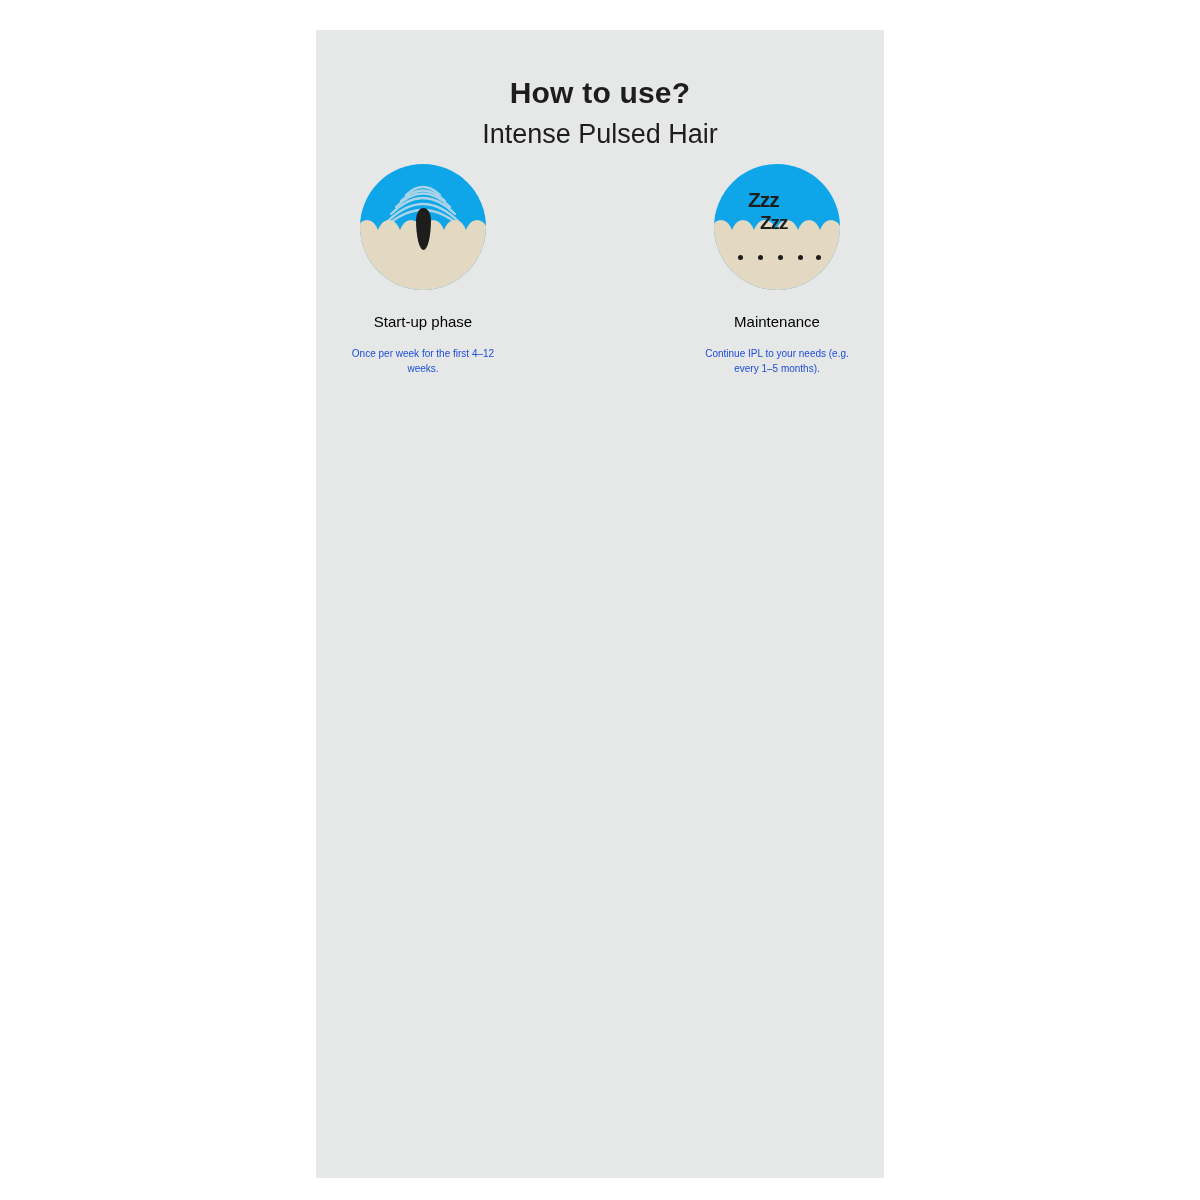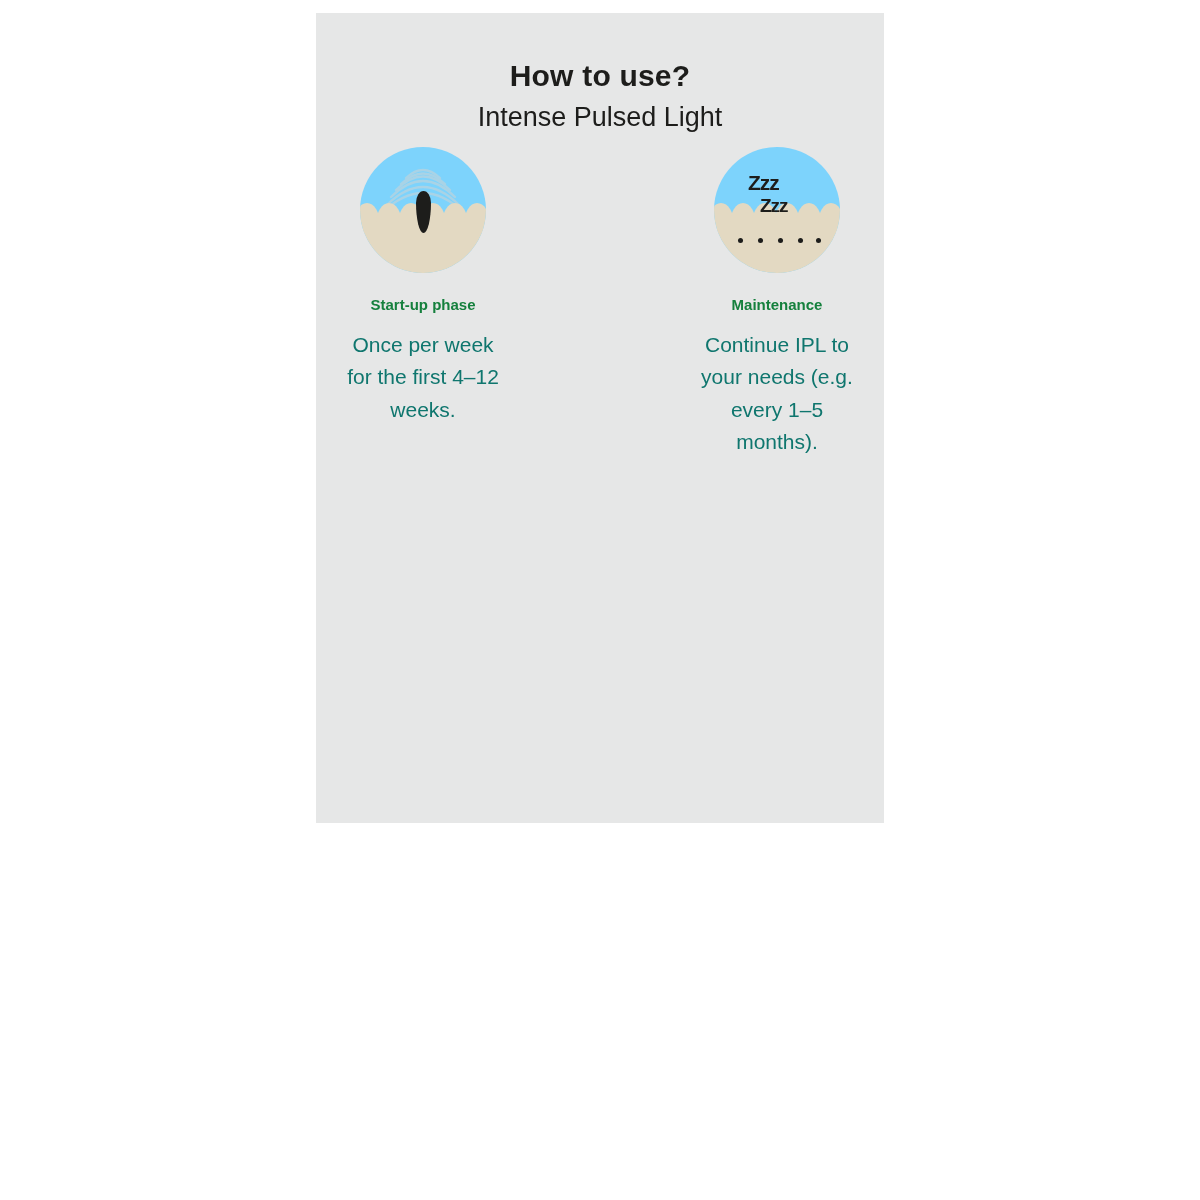"How to use?" #panel { height: 810px -> 1148px; top: 13px -> 30px }
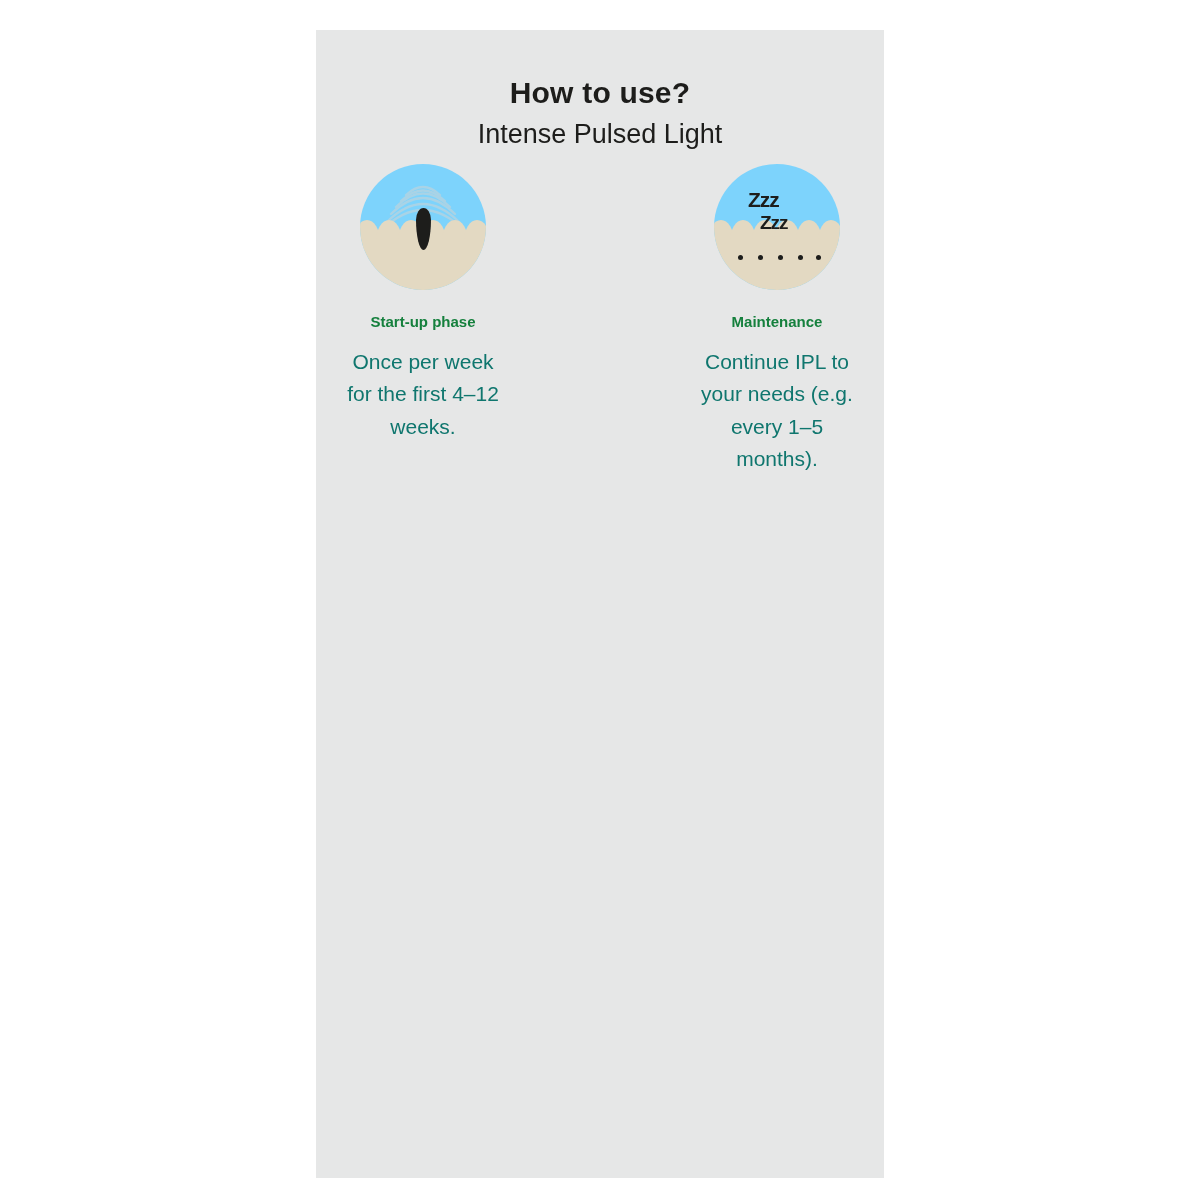"Intense Pulsed Light" div.subtitle { text: Light -> Hair }
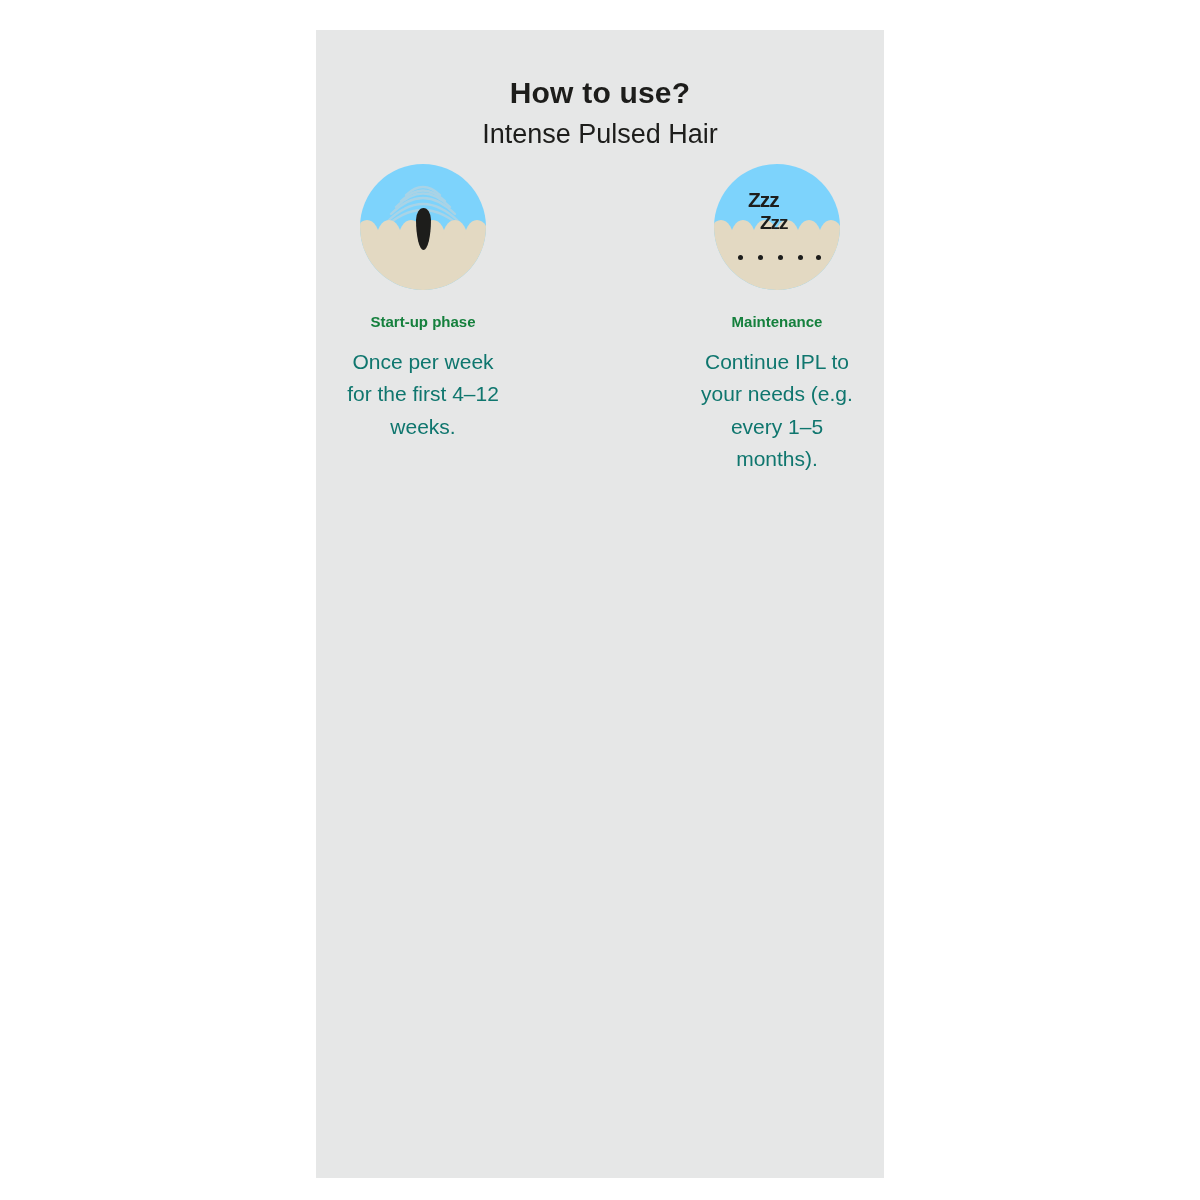"Zzz" .icon-circle { background: #7dd3fc -> #0ea5e9 }
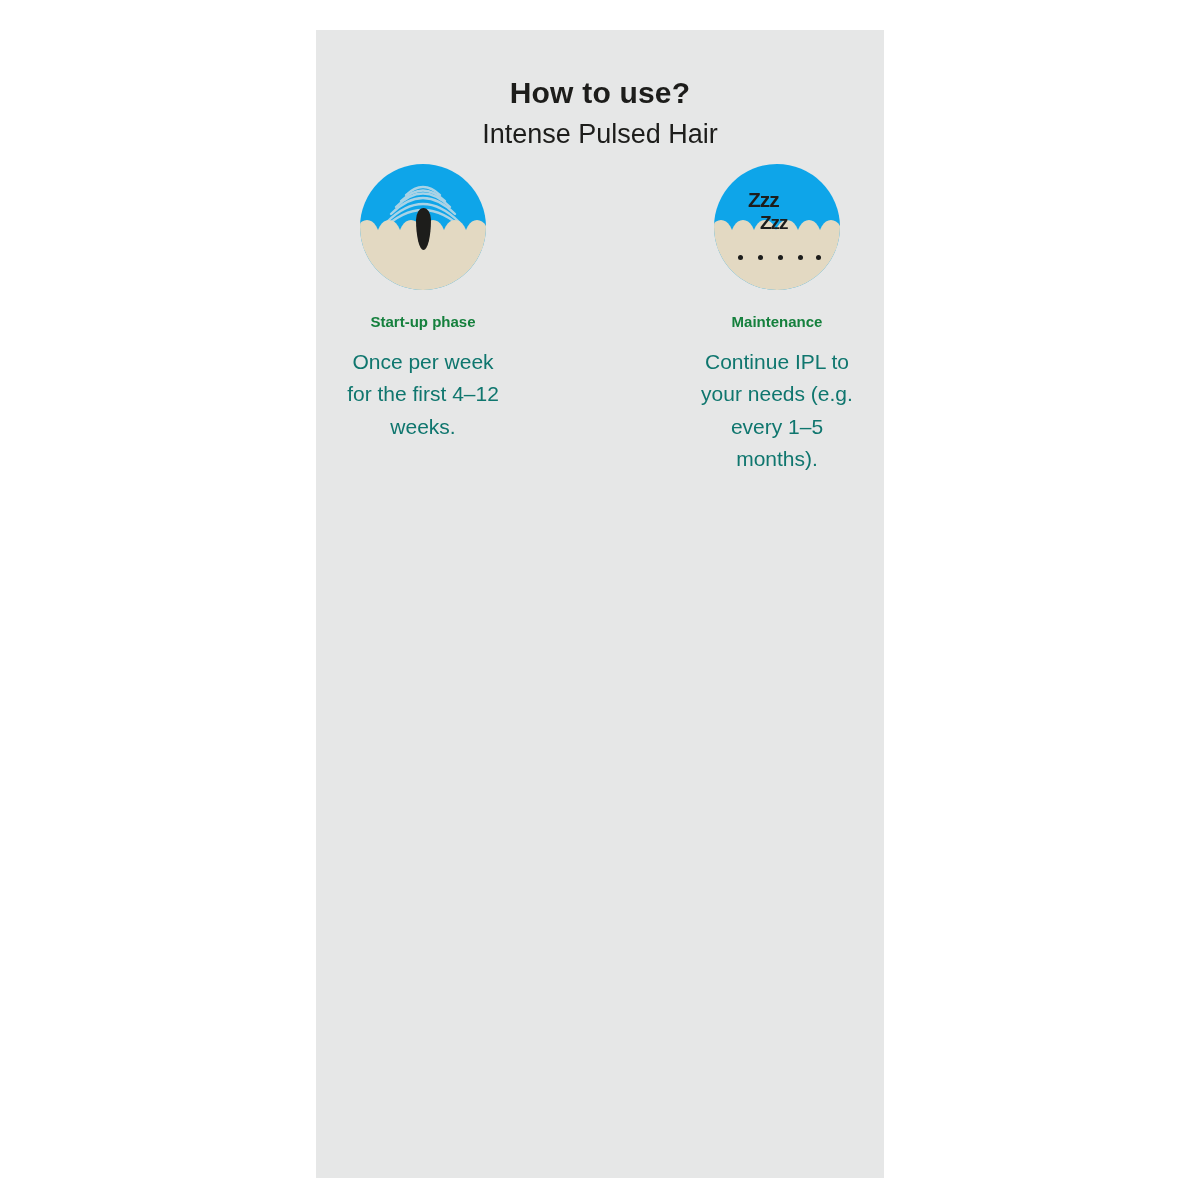"Start-up phase" .step-label { color: #15803d -> #000000; font-weight: bold -> normal }
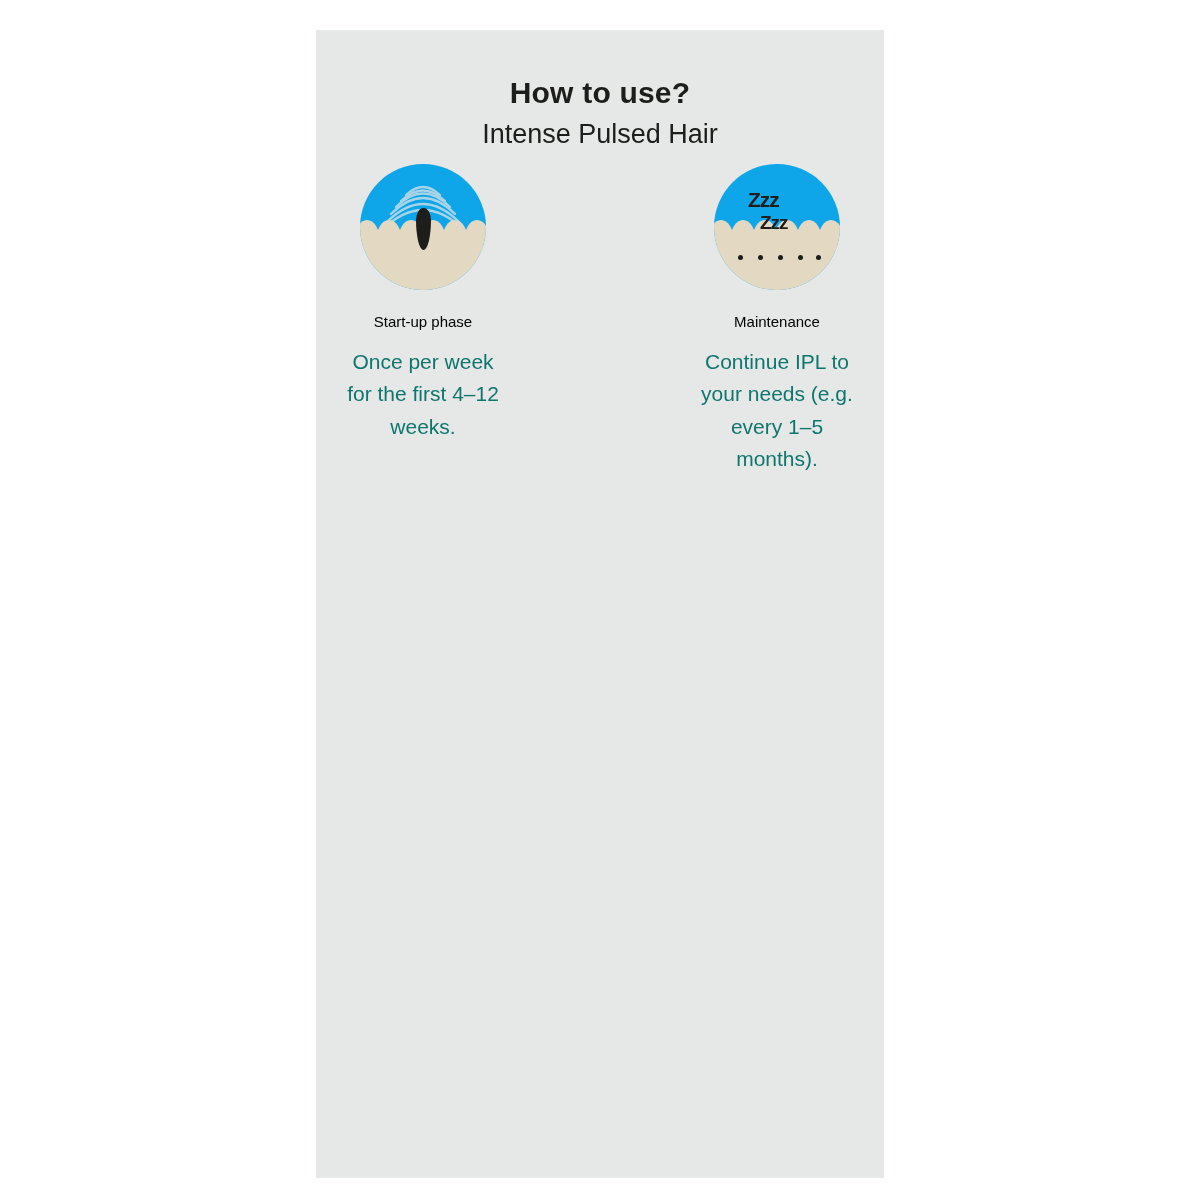"Once per week for the" .step-desc { color: #0f766e -> #1d4ed8; font-size: 21px -> 10px }
